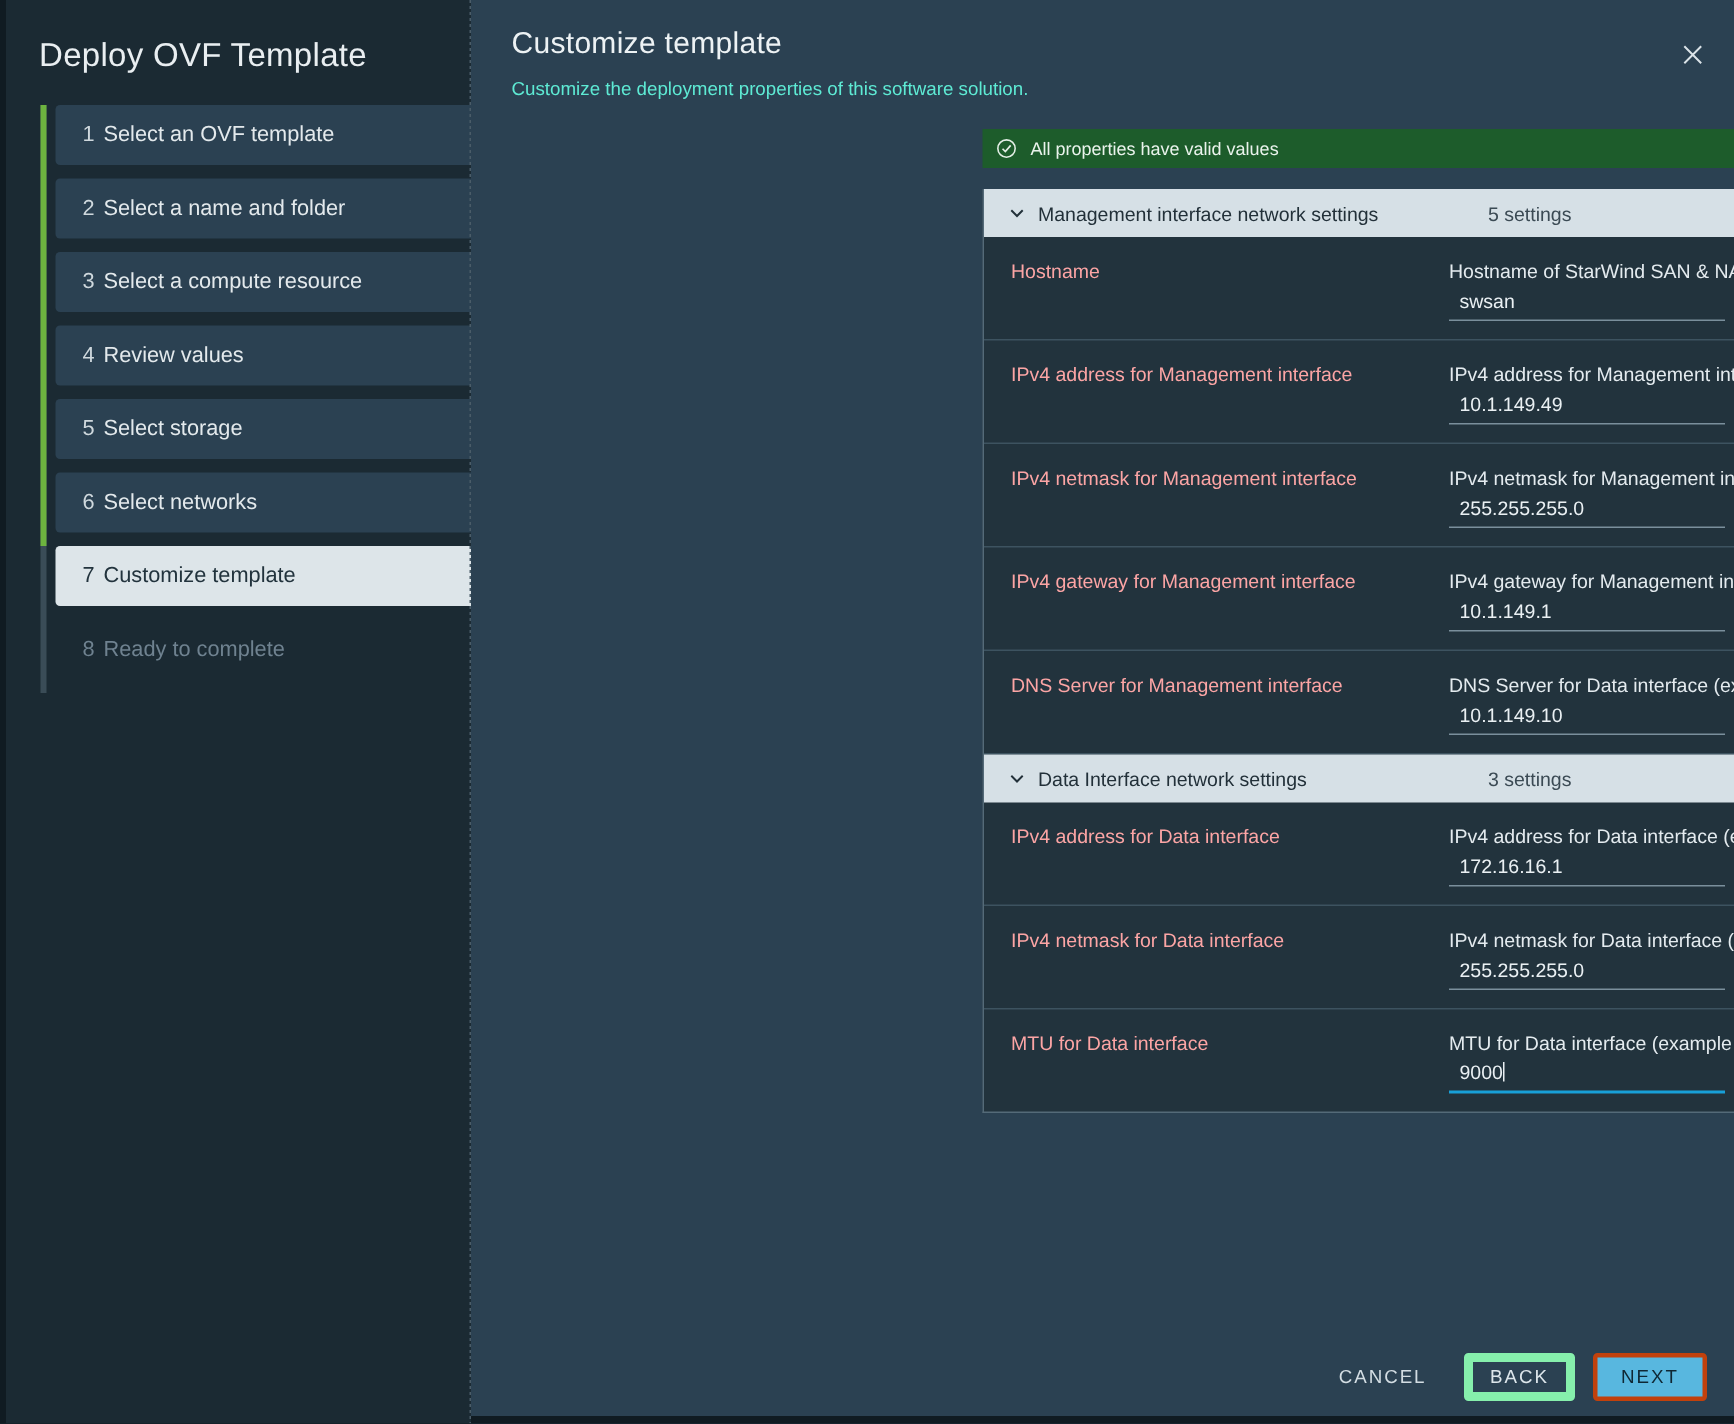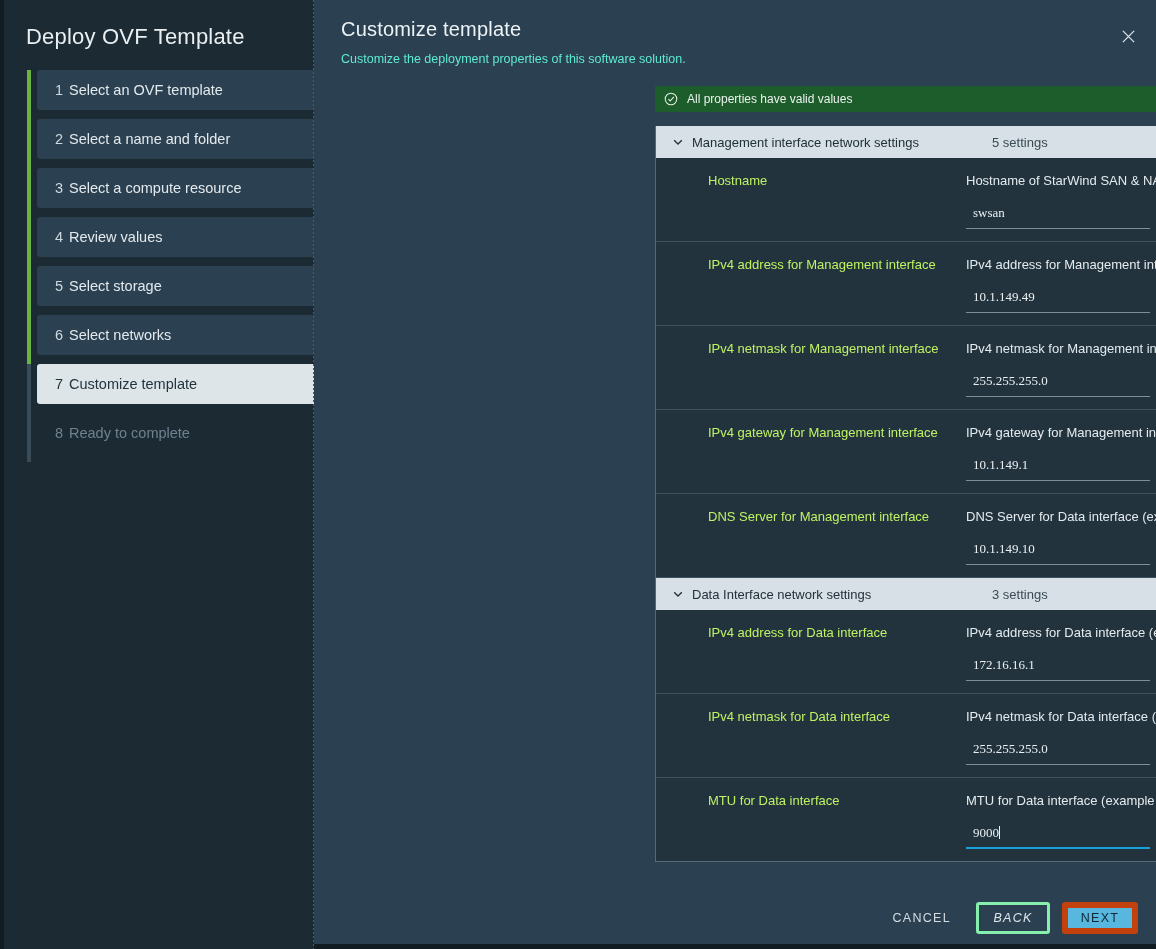"Hostname" .prow .plabel { color: #bef264 -> #fca5a5; padding-left: 52px -> 18px }
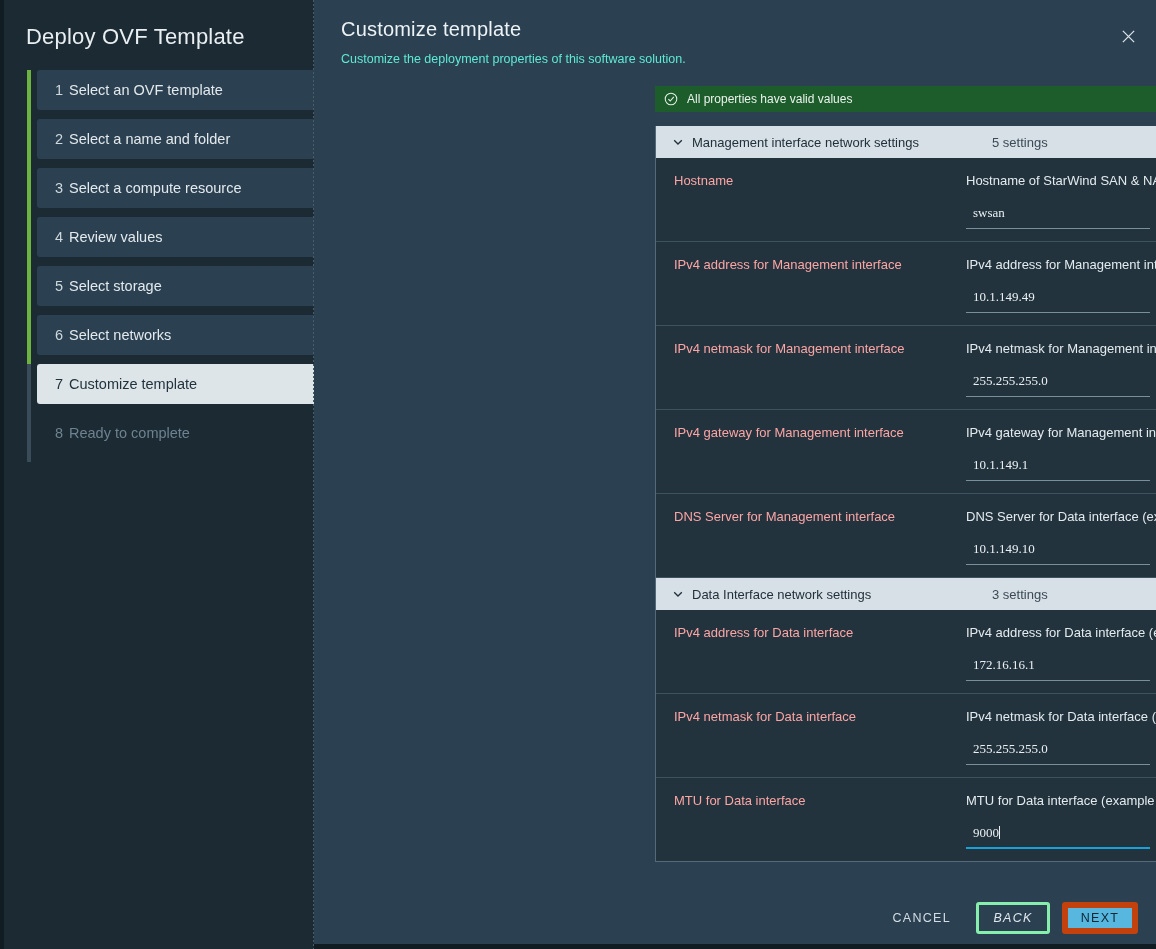"swsan" .pfield { align-items: flex-start -> center; font-family: Liberation Serif, serif -> none; margin-top: 15px -> none }
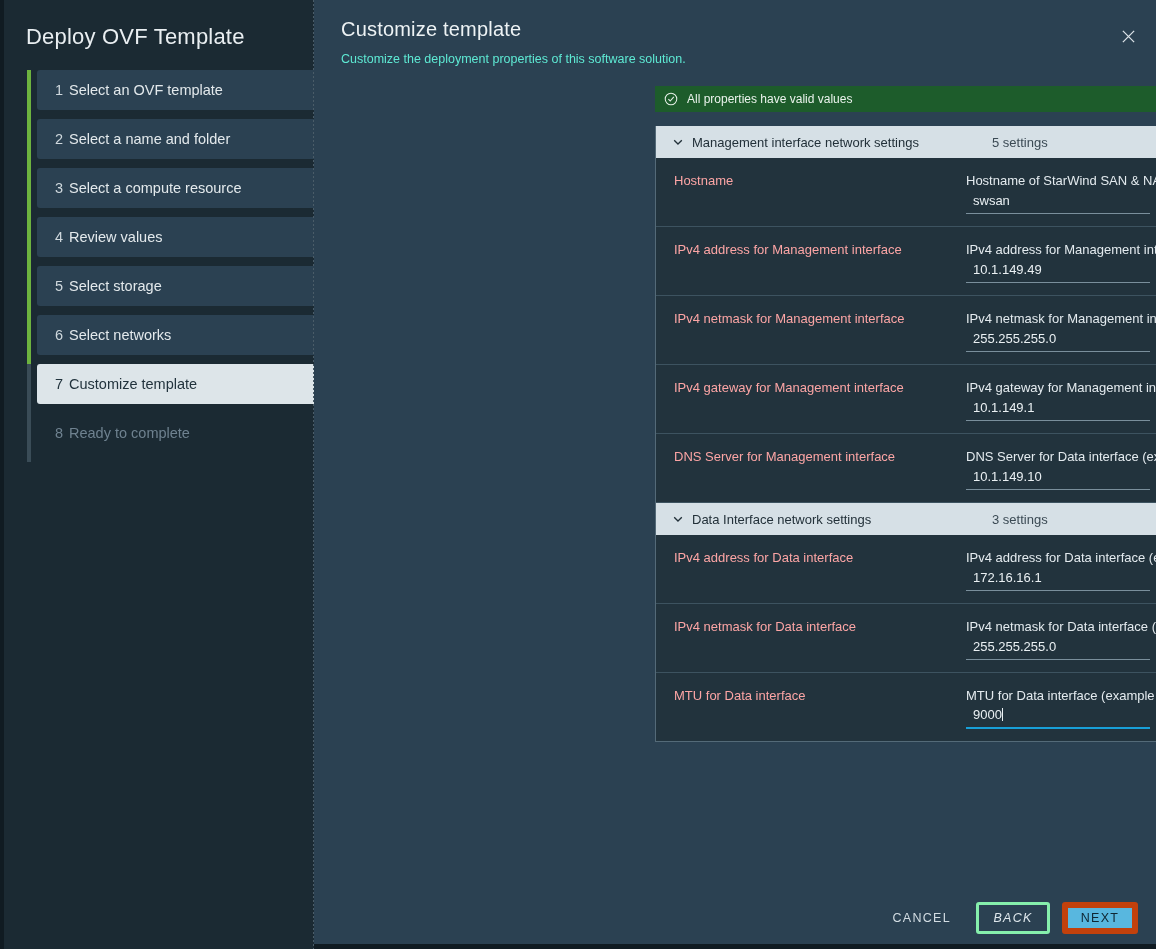"BACK" #btn-back { border: 3px solid #86efac -> 6px solid #86efac; font-style: italic -> none }
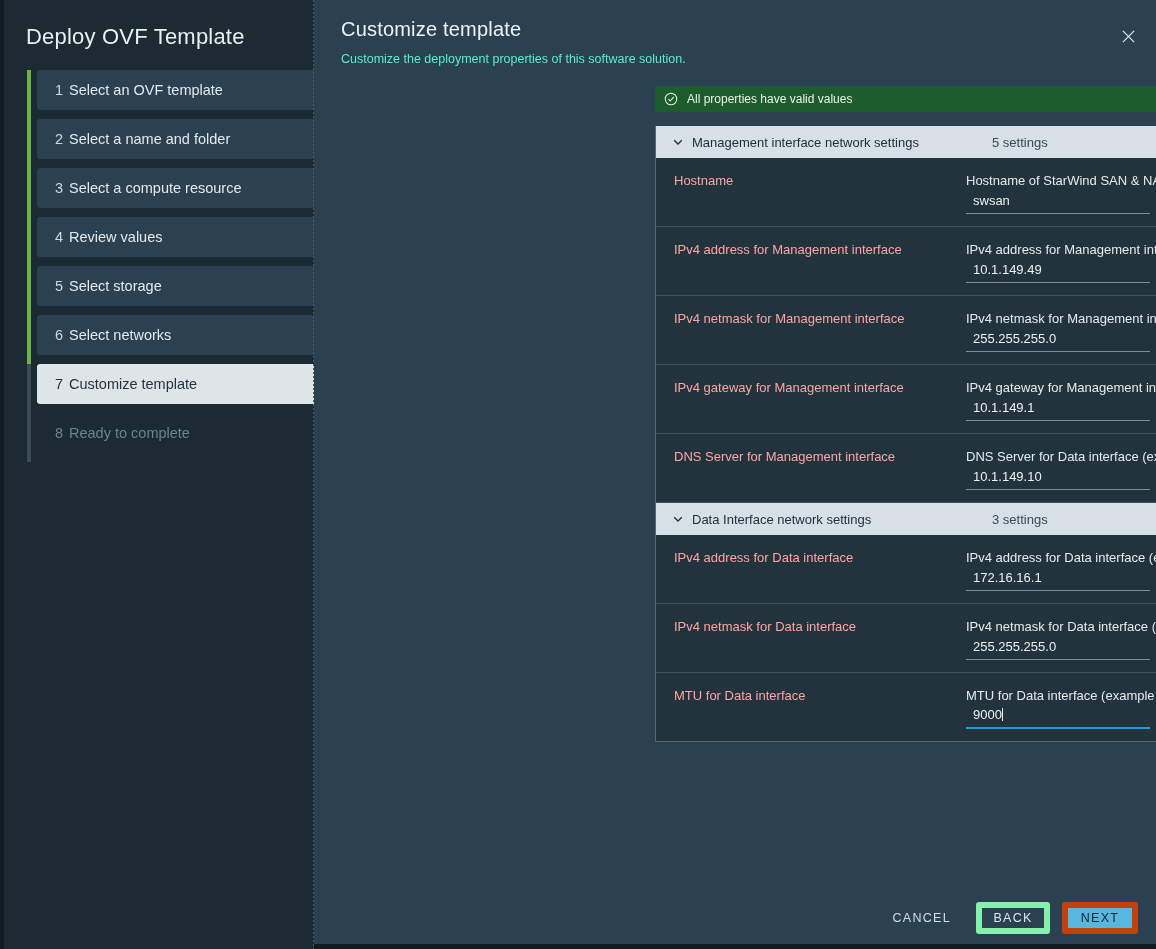"NEXT" #btn-next { border: 6px solid #c2410c -> 3px solid #c2410c }
